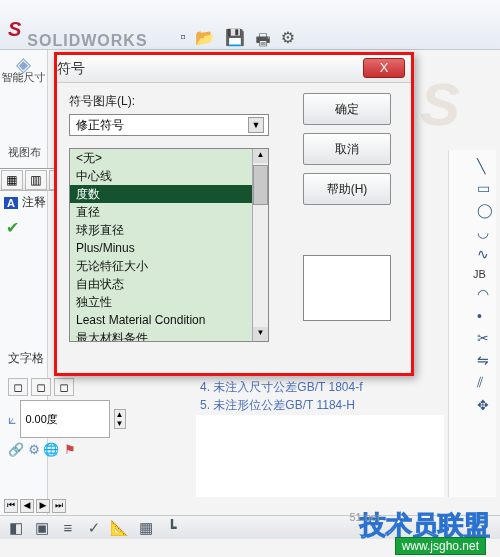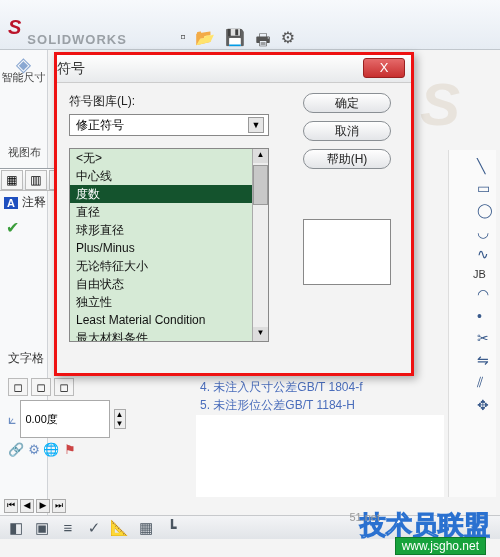"SOLIDWORKS" .sw-logo span.txt { font-size: 13px -> 16px }
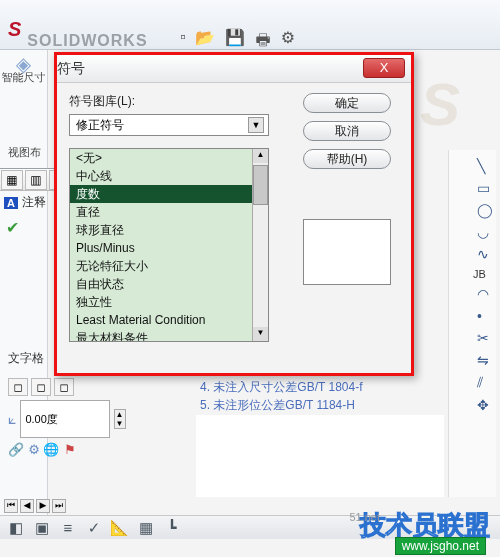"确定" .modal-btn { border-radius: 11px -> 2px; height: 20px -> 32px }
